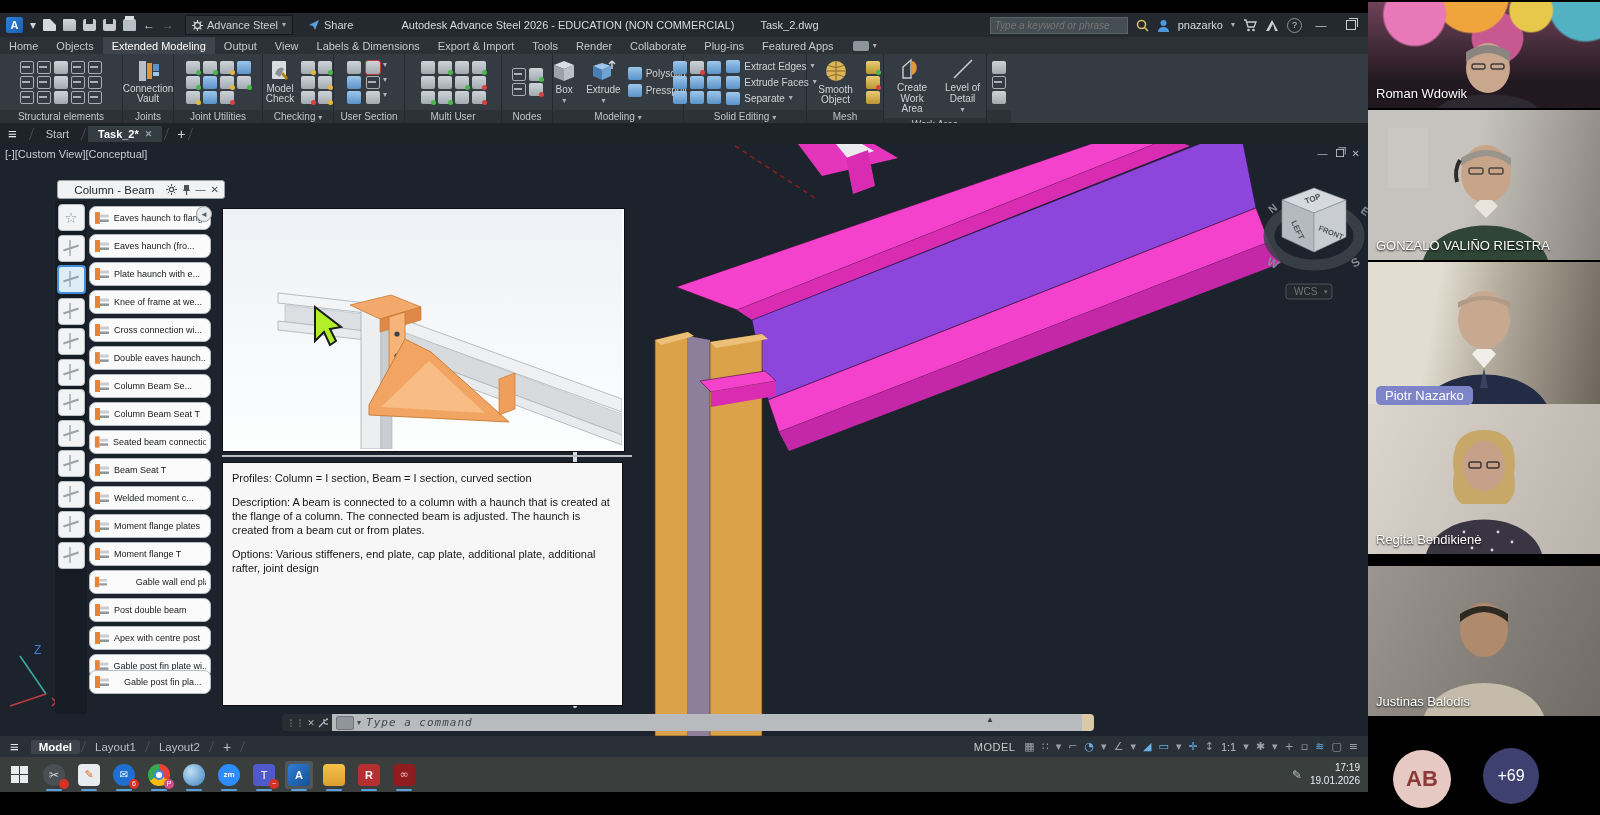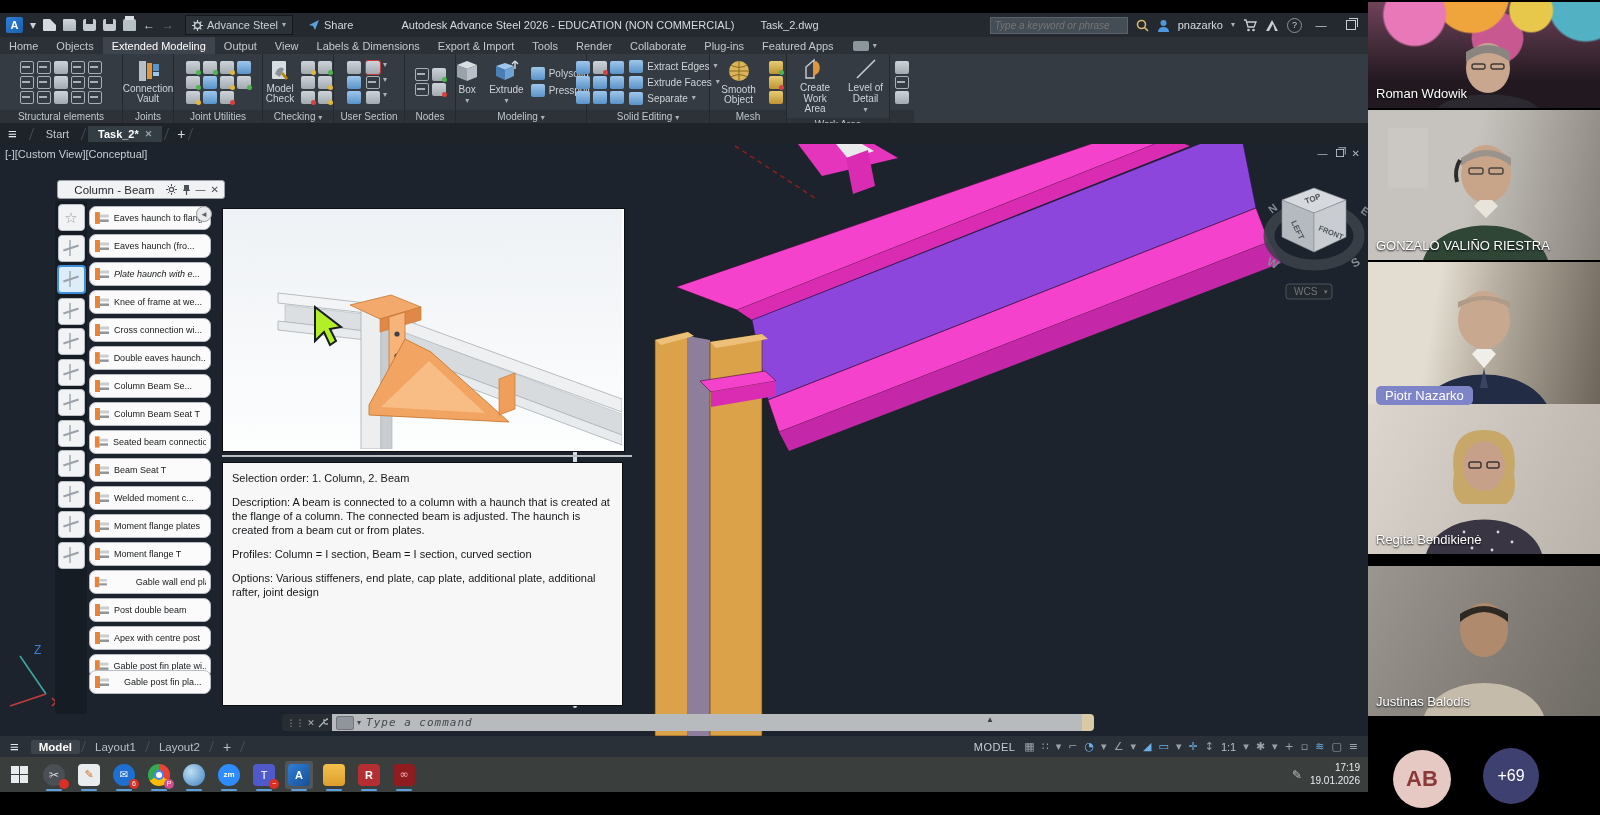"Multi User" div.rp { html: none -> <div> <div> <div> <span></span> <span></span> <span></span> <span></span> <span></span> <span></span> <span></span> <span></span> <span></span> <span></span> <span></span> <span></span> </div> </div> <div>Multi User</div> </div> }
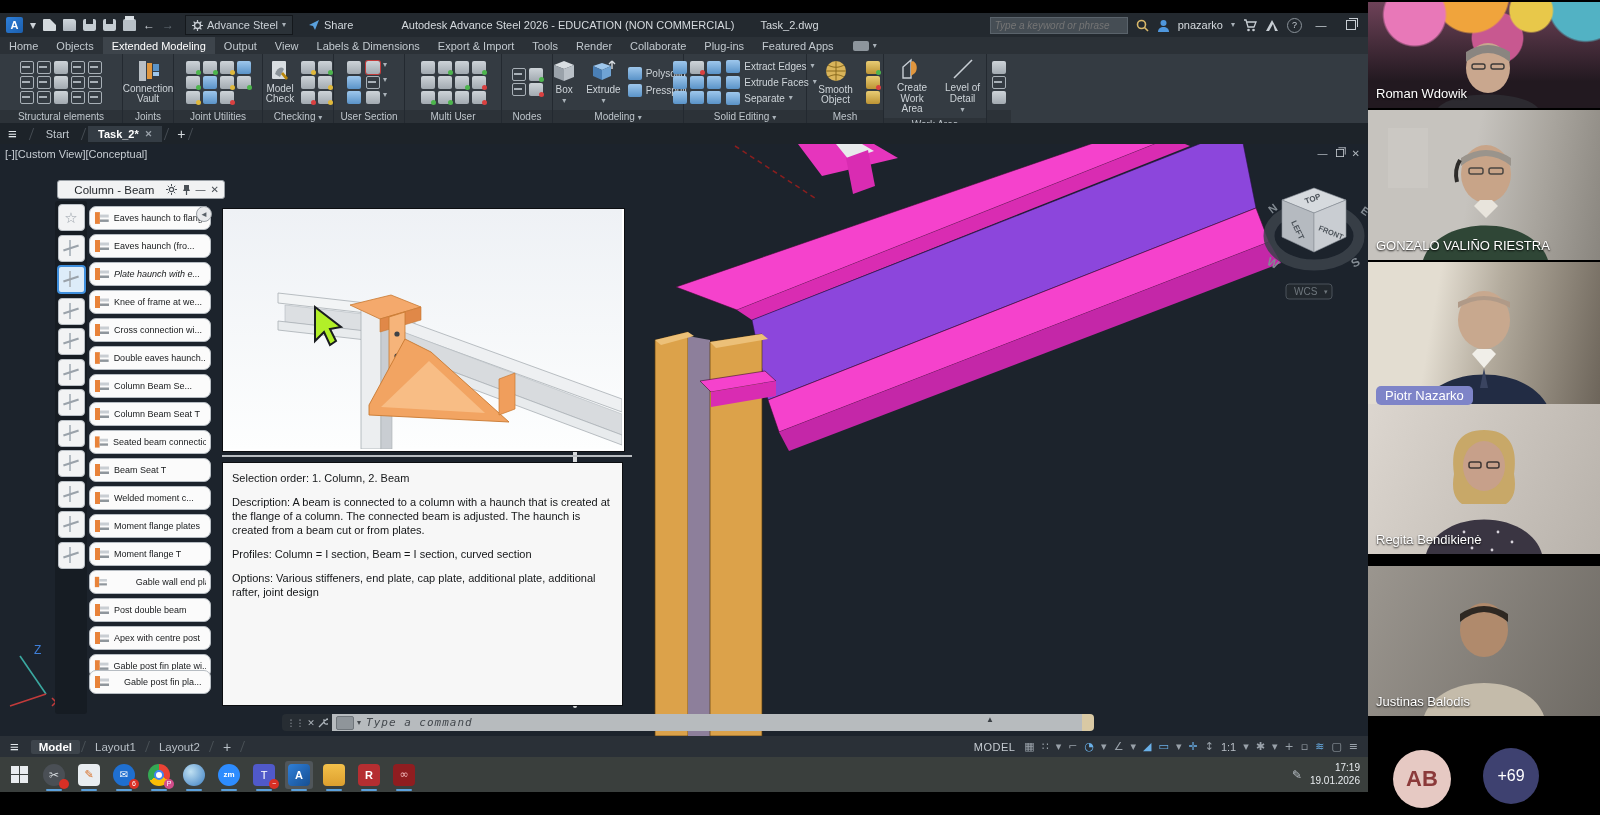"Plate haunch with e..." div.pal-item { font-style: italic -> none }
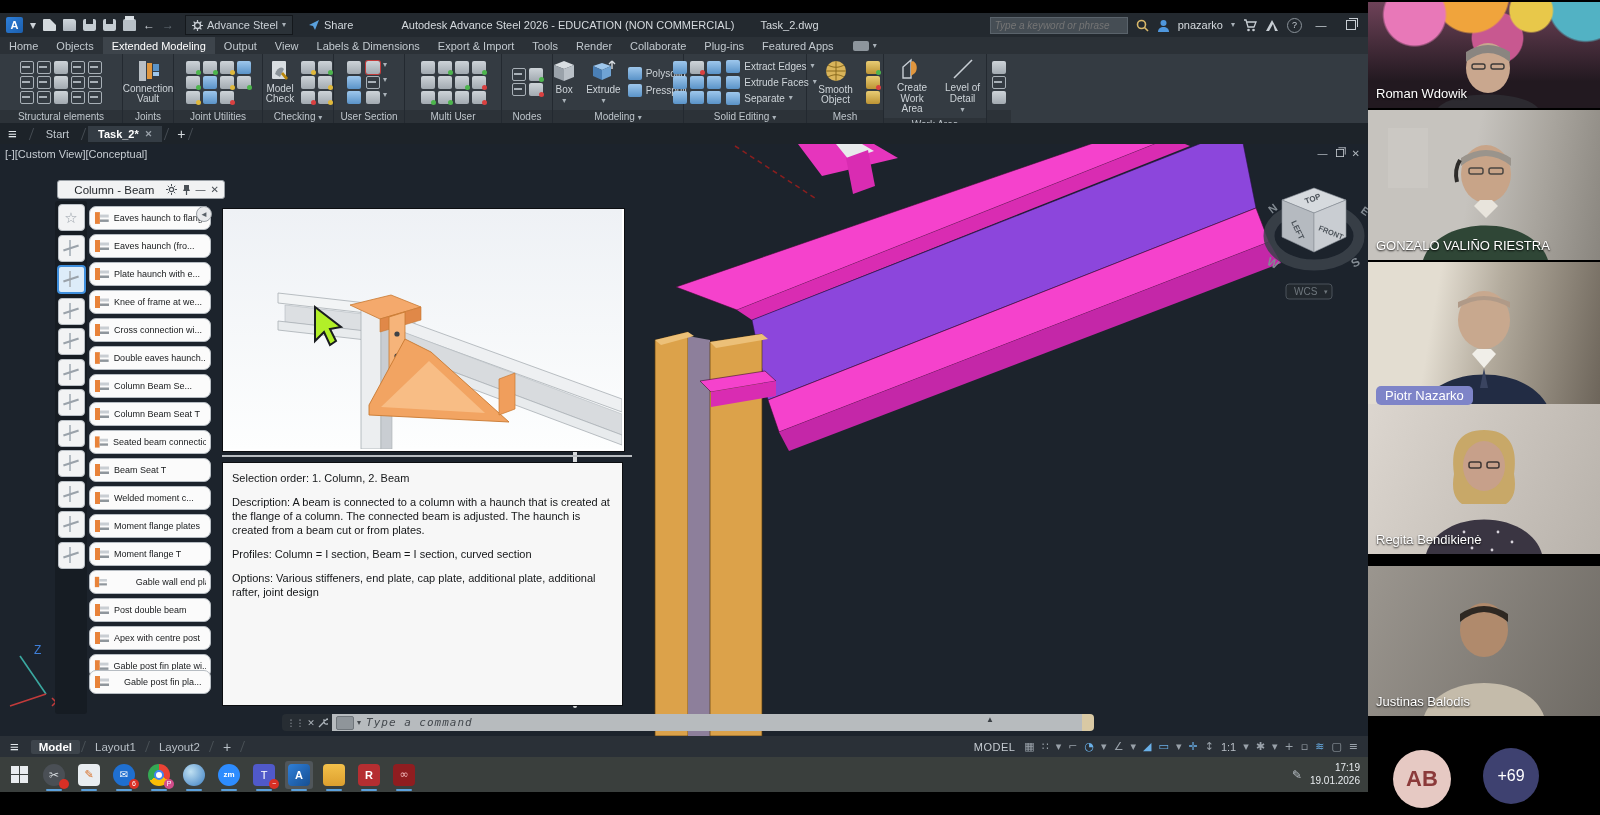"Selection order: 1. Column, 2." p { html: <p>Selection order: 1. Column, 2. Beam</p> -> none }
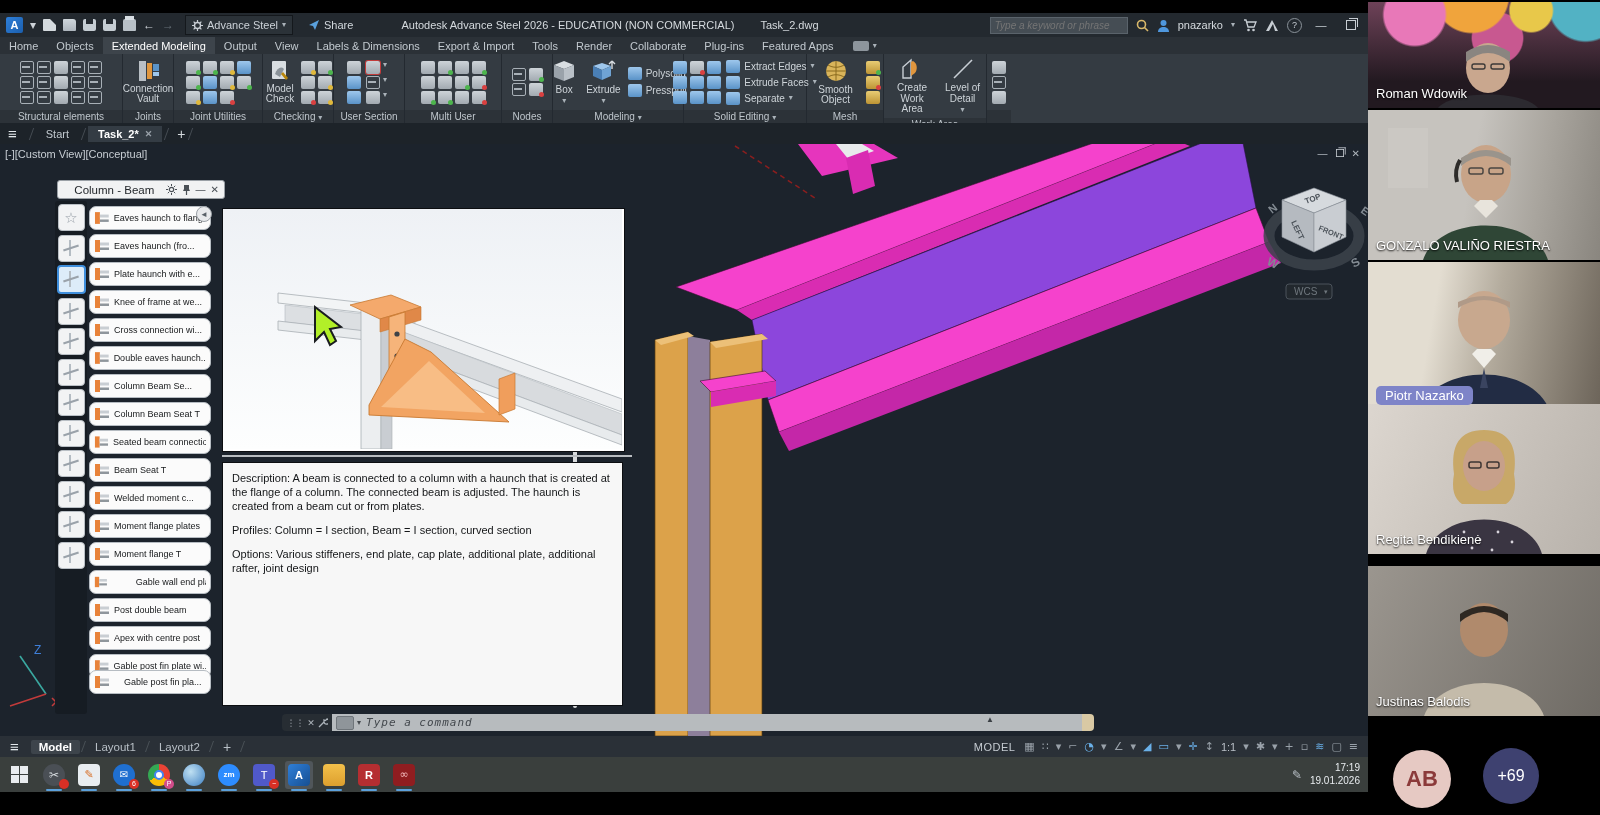"Description: A beam is connected" p { order: before "Profiles: Column = I section," -> after "Profiles: Column = I section," }
